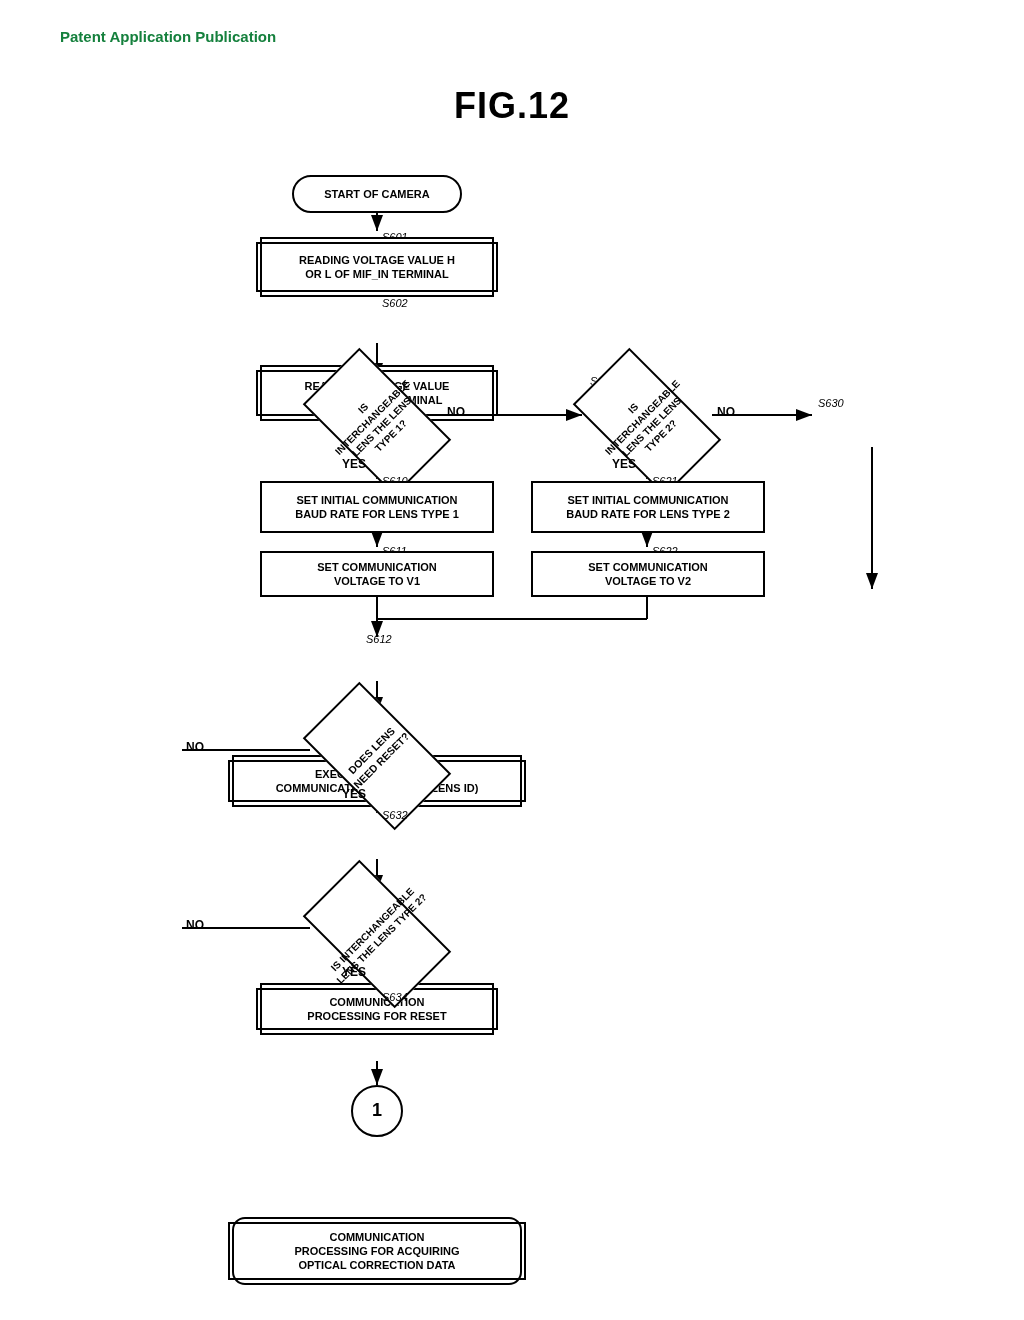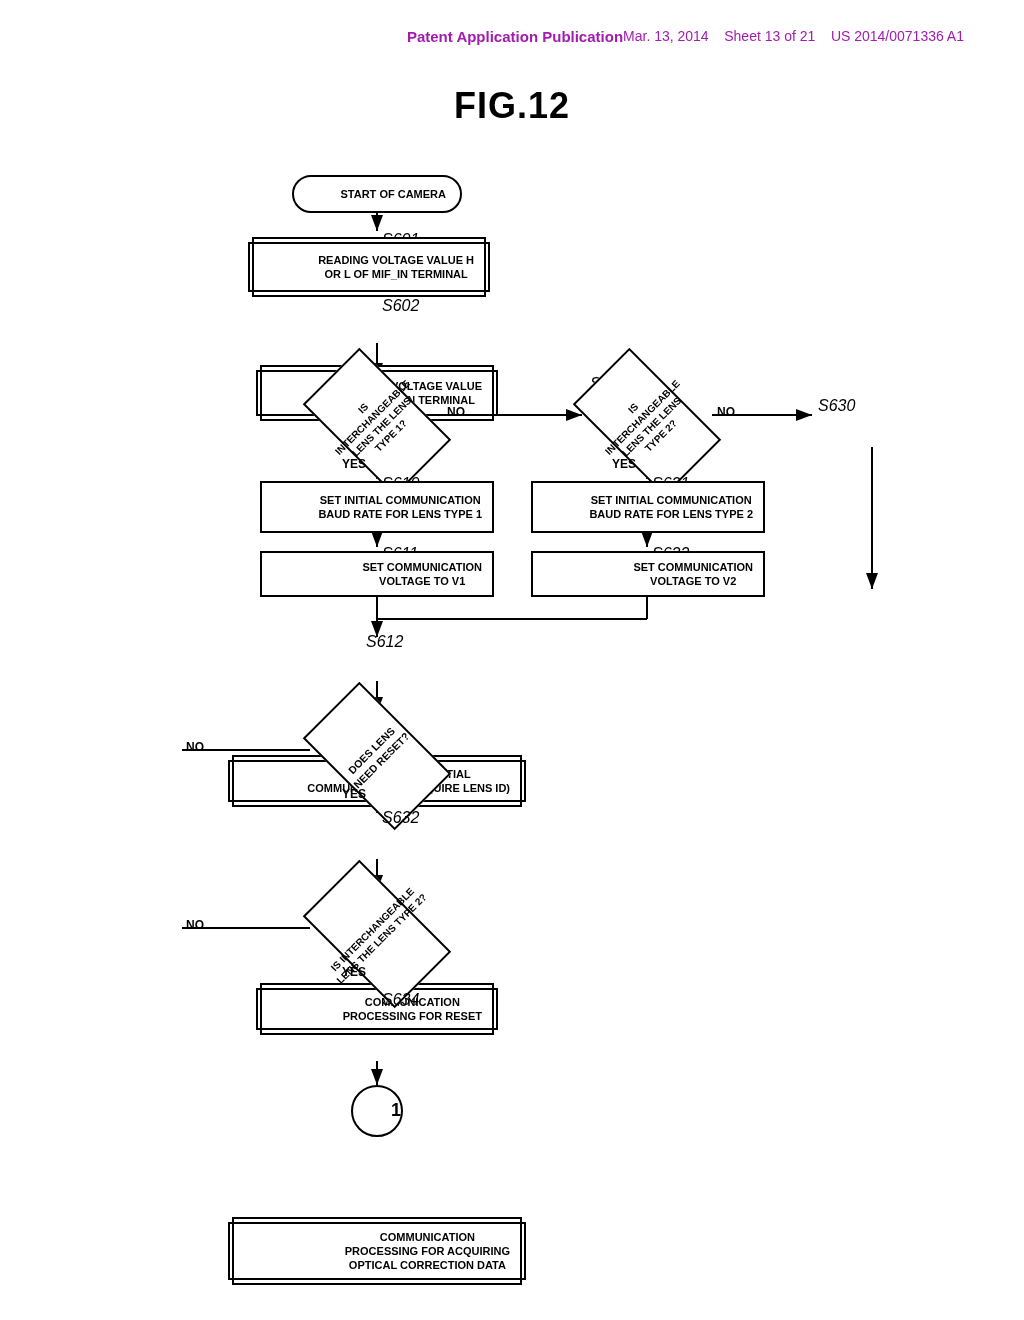"Patent Application Publication" .page-header { color: #a21caf -> #15803d; gap: none -> 44px; justify-content: flex-end -> space-between }
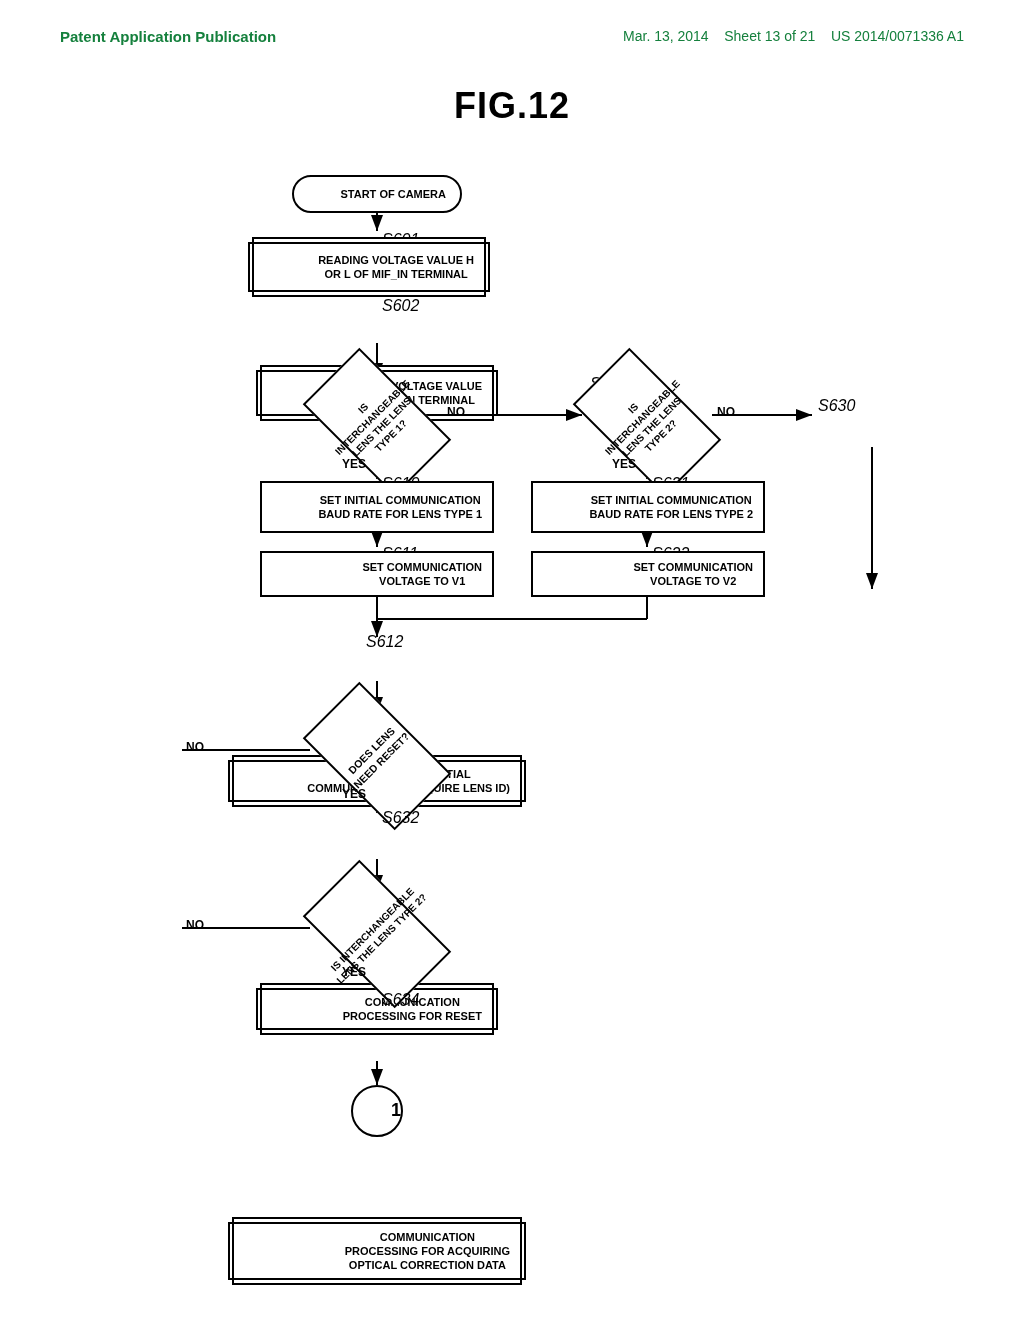"Mar. 13, 2014 Sheet 13" span { html: <span> <span>Mar. 13, 2014</span>&nbsp;&nbsp;&nbsp;&nbsp;<span>Sheet 13 of 21</span>&nbsp;&nbsp;&nbsp;&nbsp;<span>US 2014/0071336 A1</span> </span> -> none }
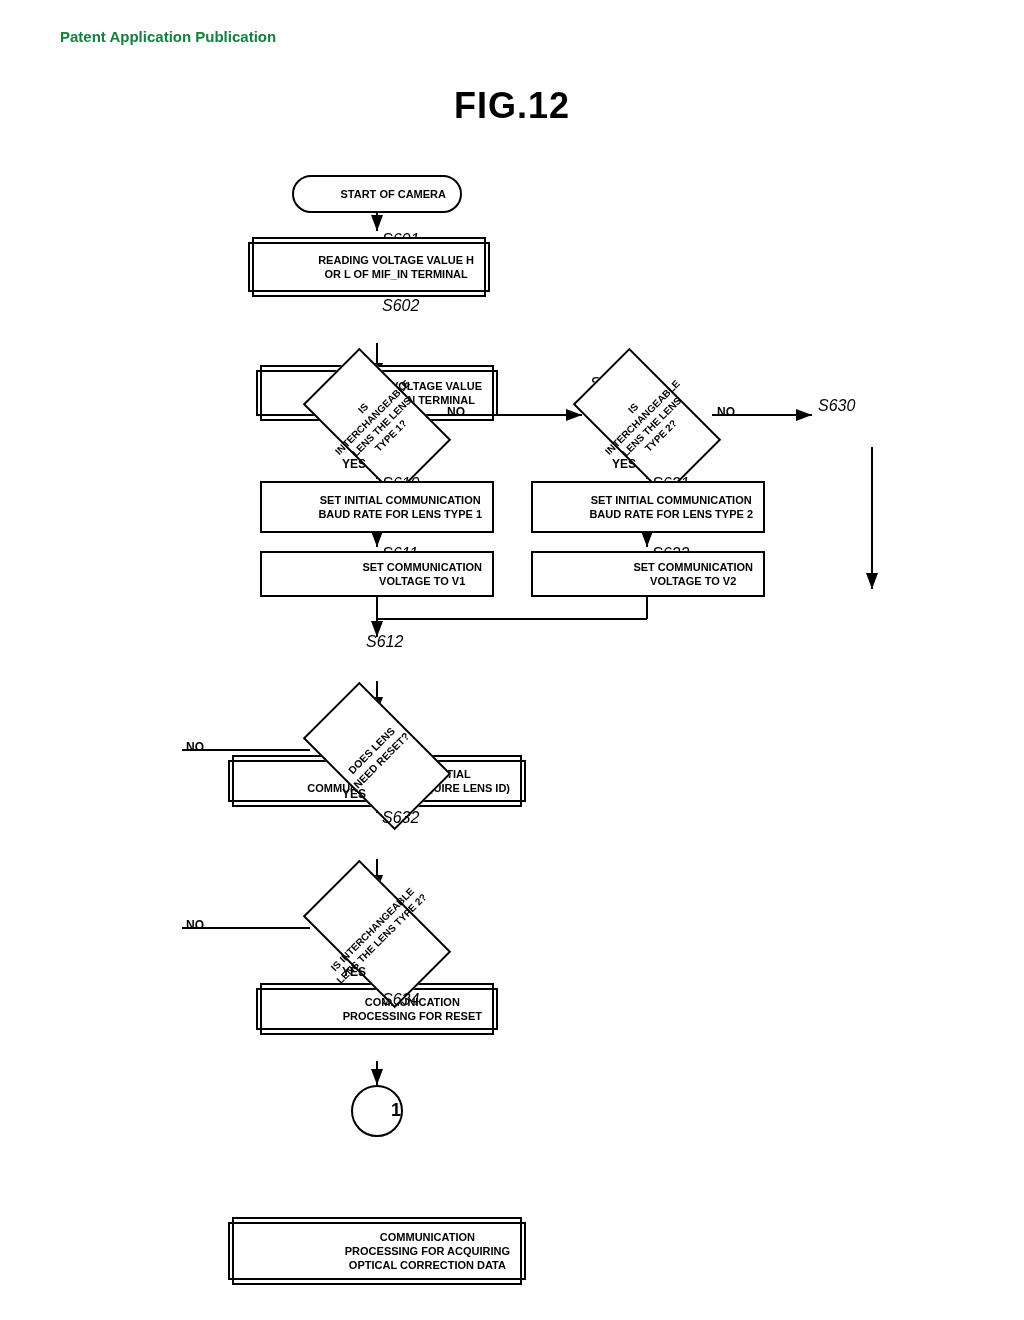"START OF CAMERA" .fc-node { justify-content: flex-end -> center }
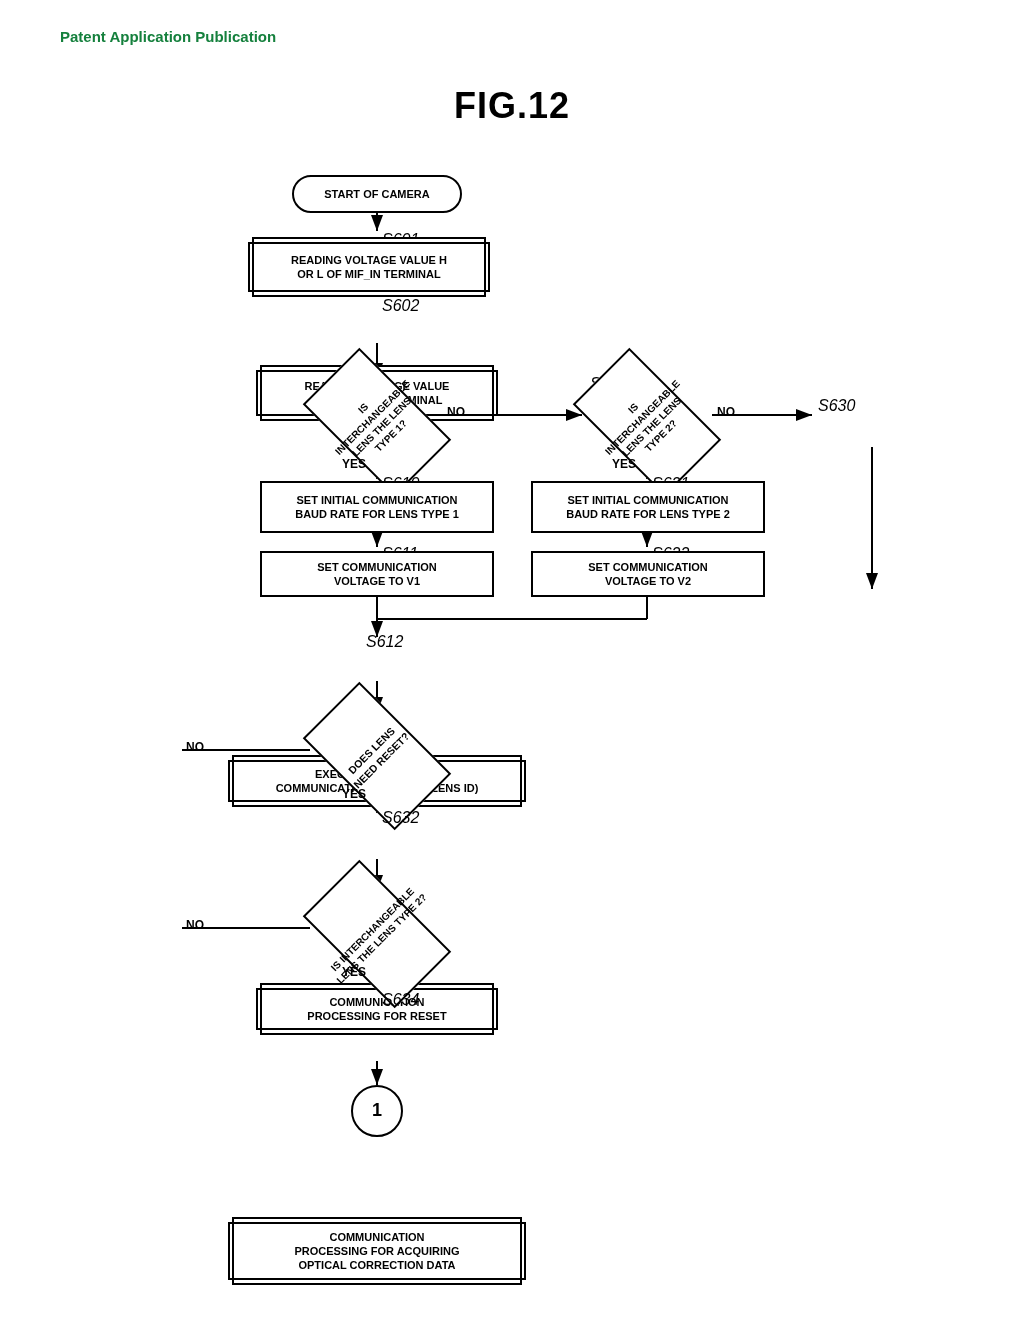"READING VOLTAGE VALUE H" div.fc-node { left: 170px -> 178px }
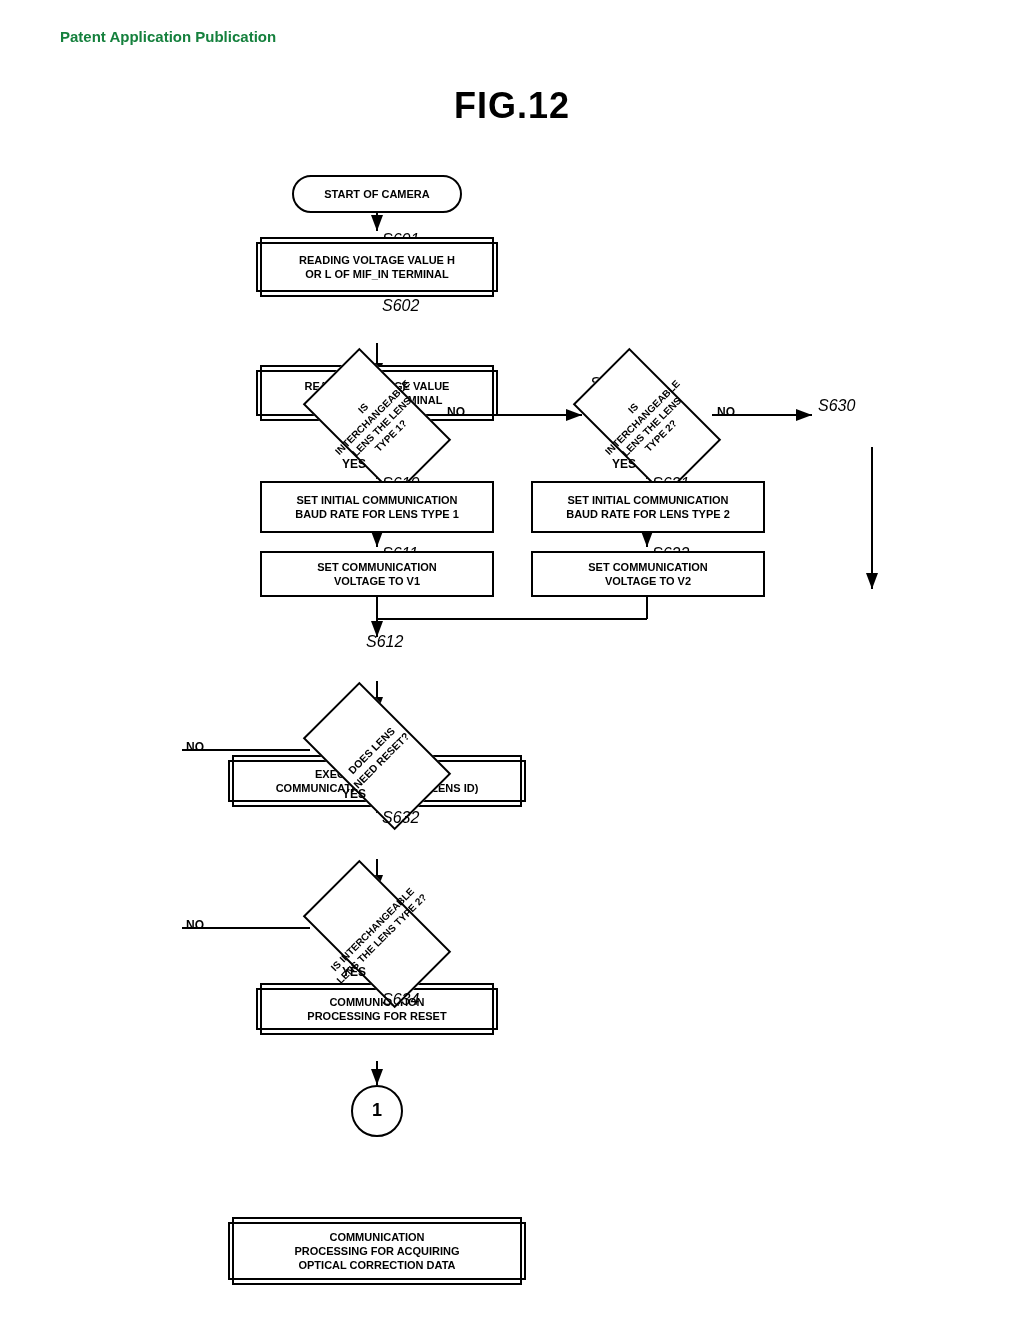"S602" .step-label { font-size: 16px -> 11px }
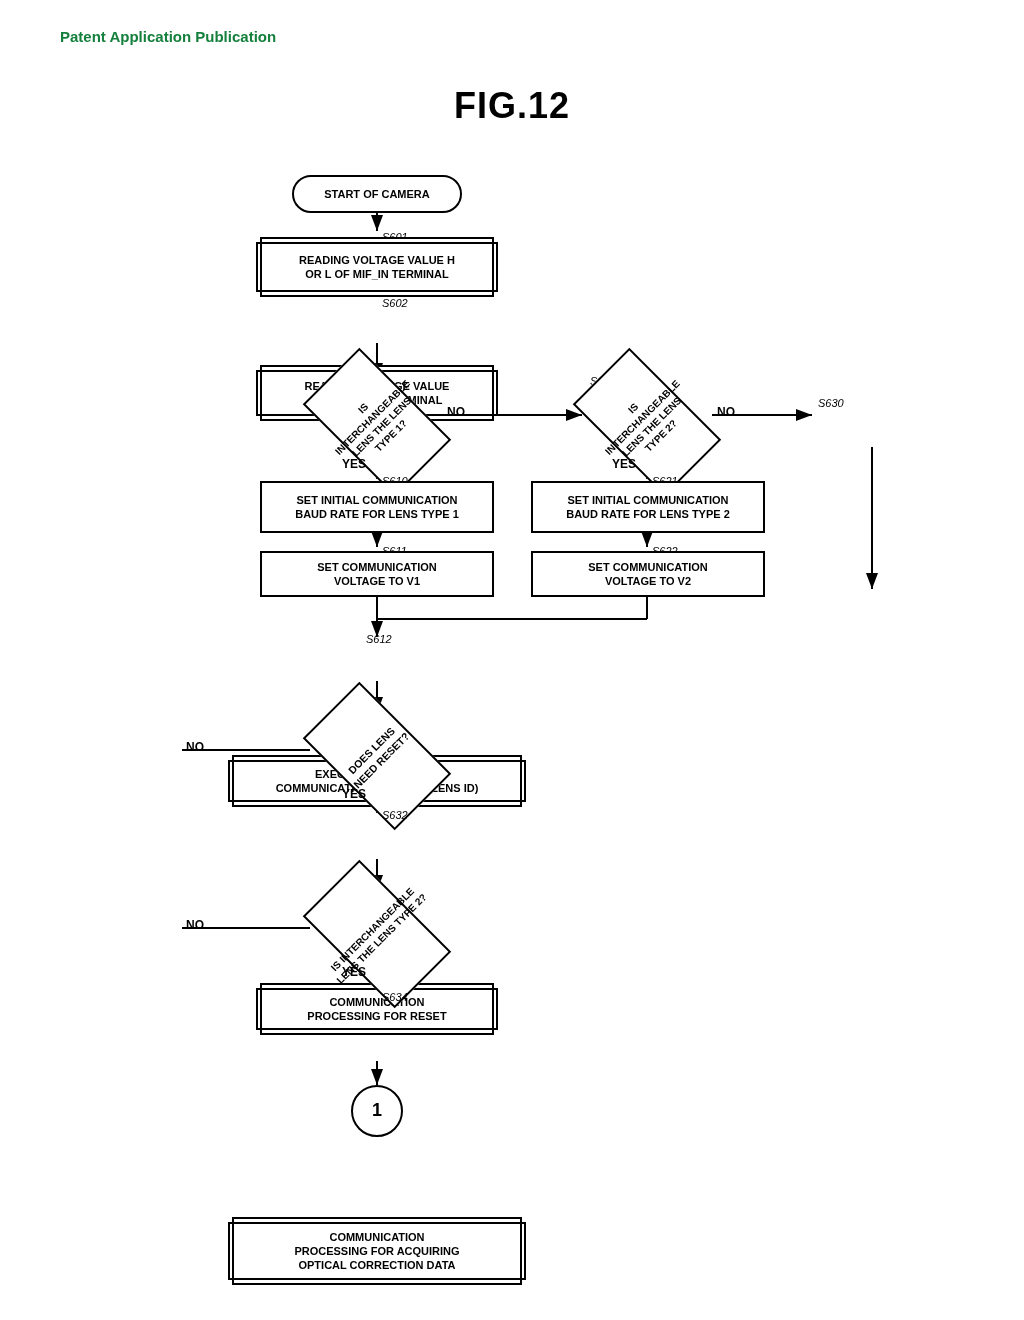"COMMUNICATION" div.fc-node { border-radius: none -> 13px }
